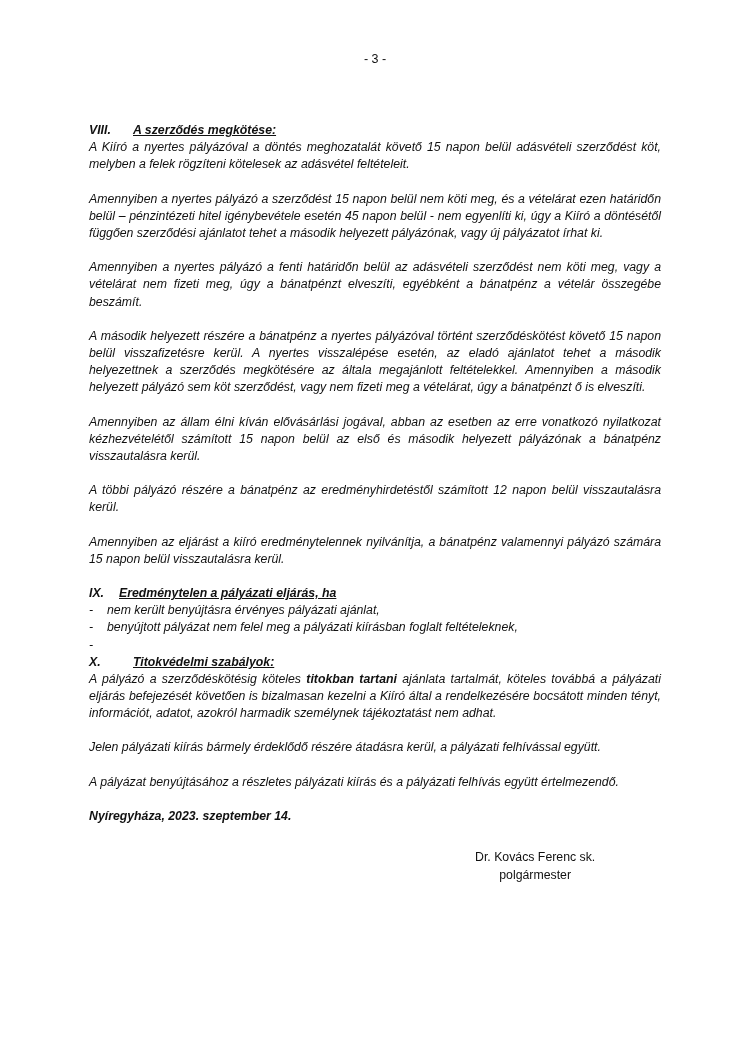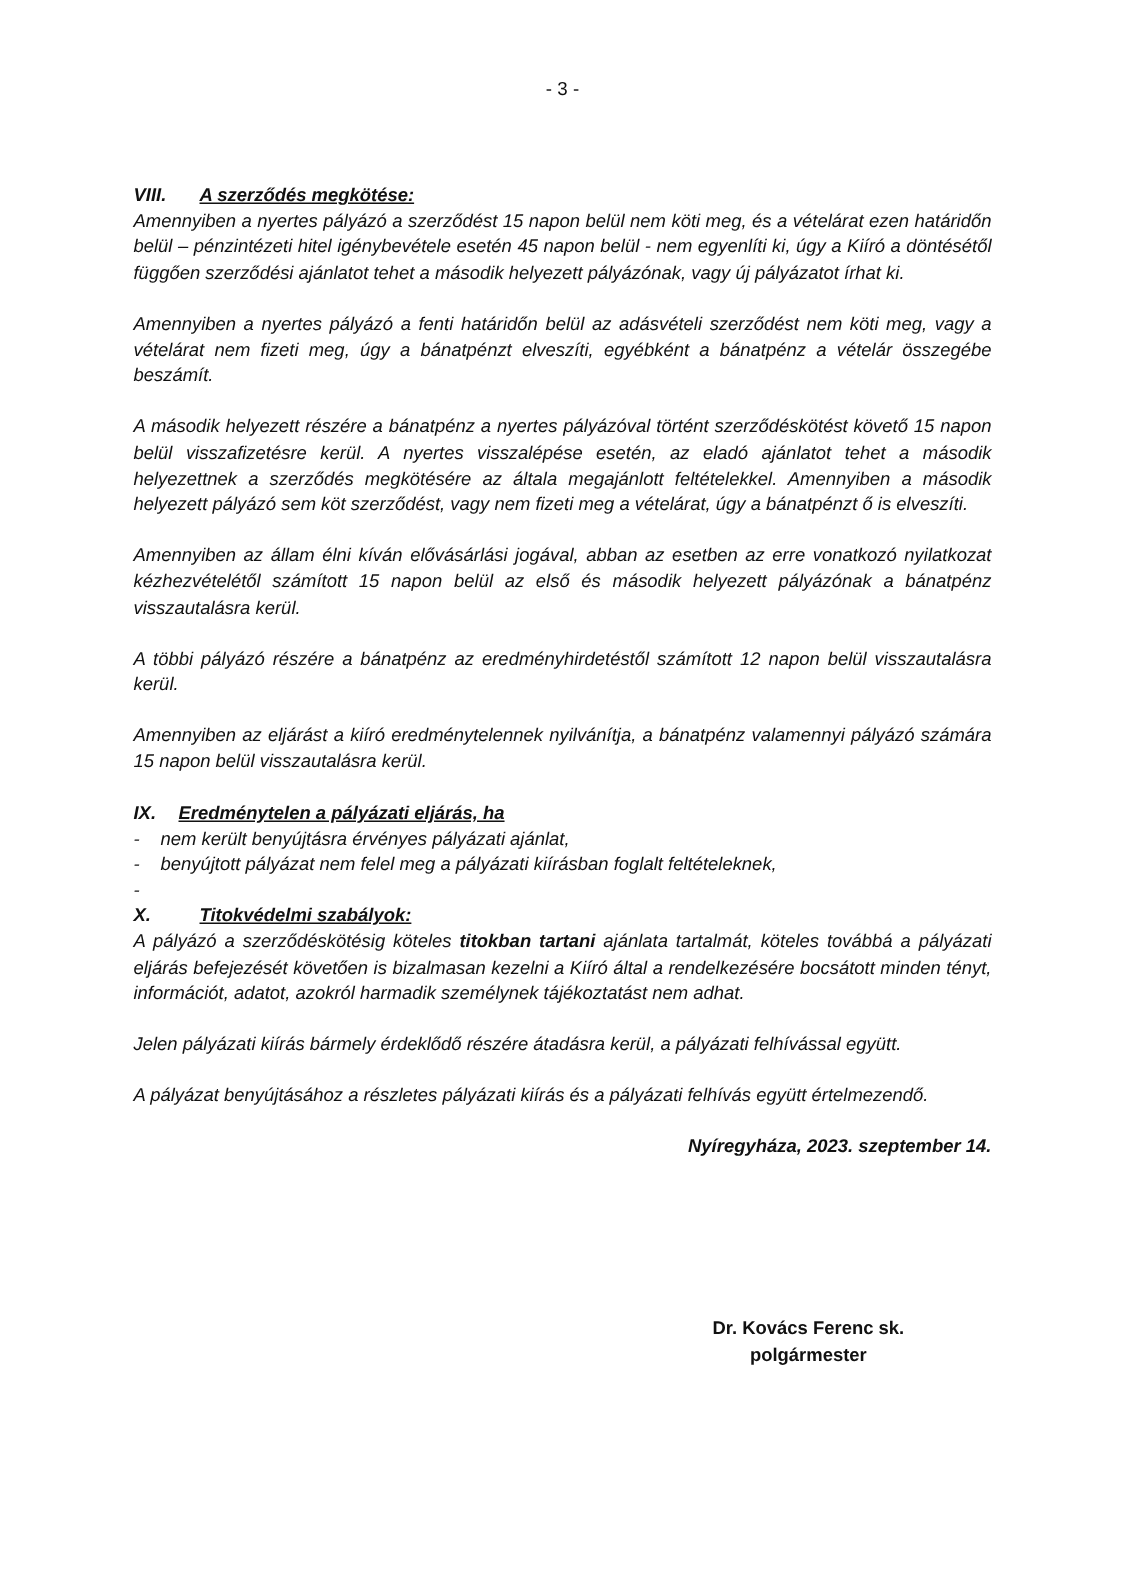"A Kiíró a nyertes pályázóval" p { html: none -> <p>A Kiíró a nyertes pályázóval a döntés meghozatalát követő 15 napon belül adásvételi szerződést köt, melyben a felek rögzíteni kötelesek az adásvétel feltételeit.</p> }
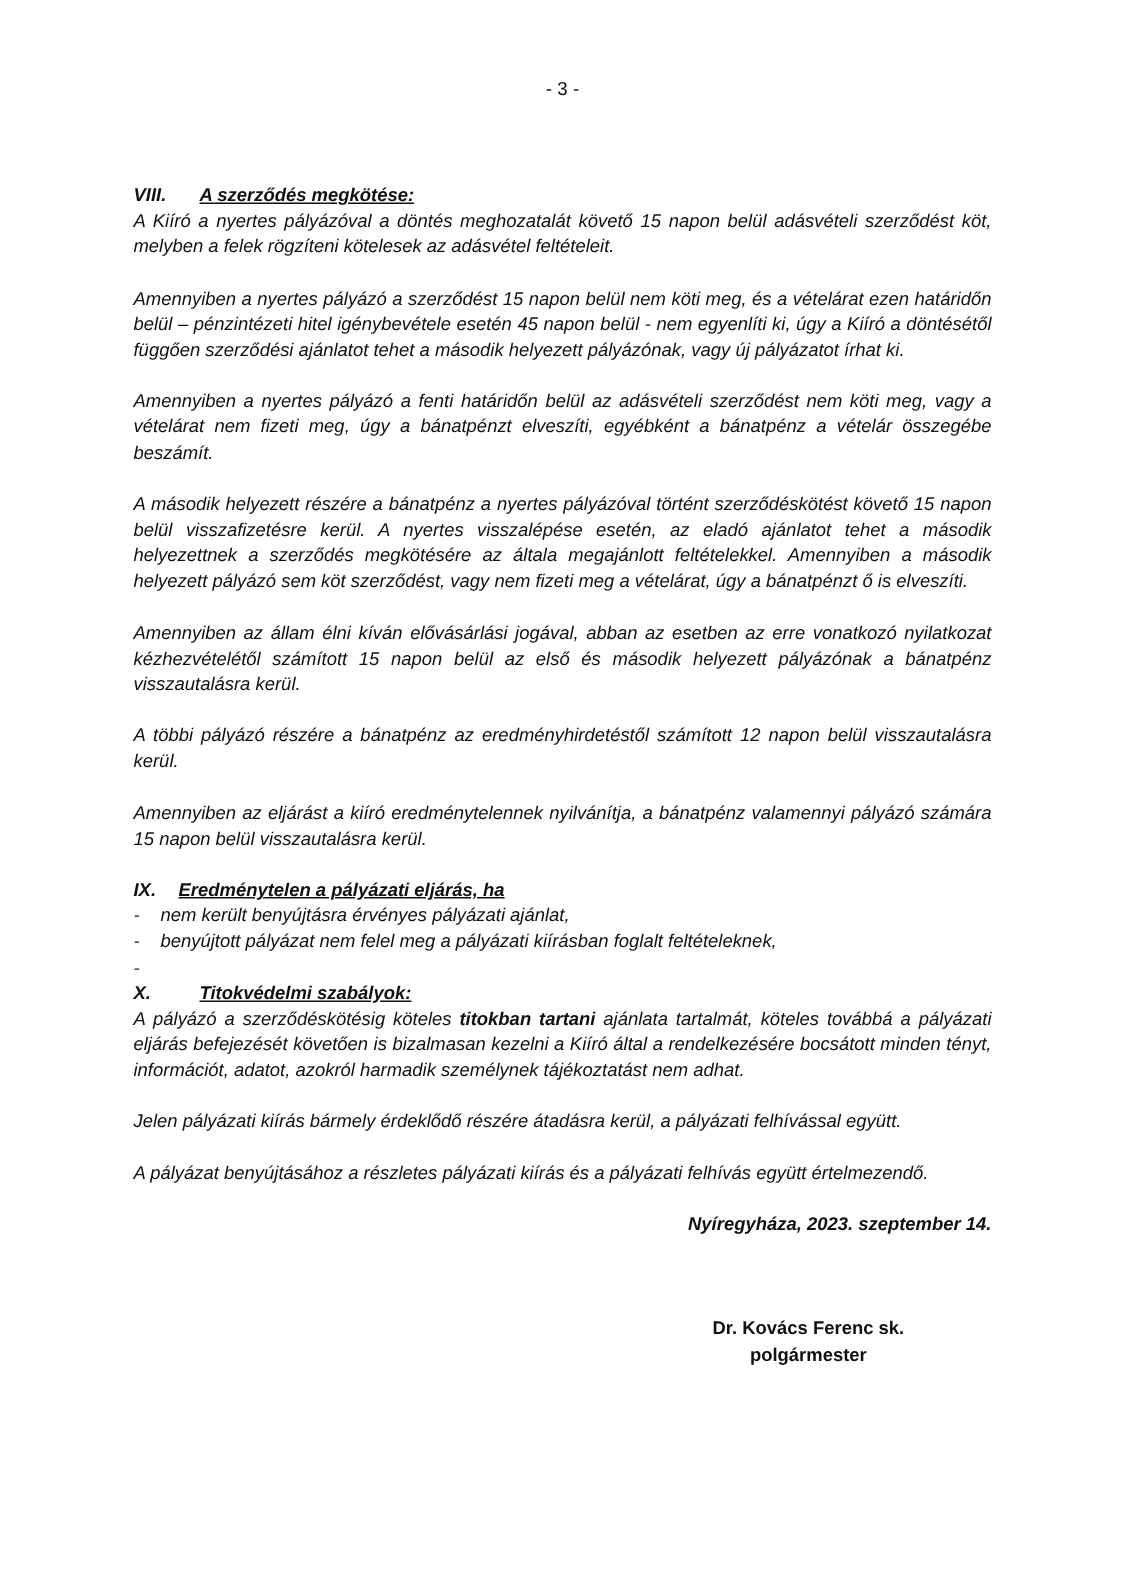"Nyíregyháza, 2023. szeptember 14." .date { text-align: right -> none }
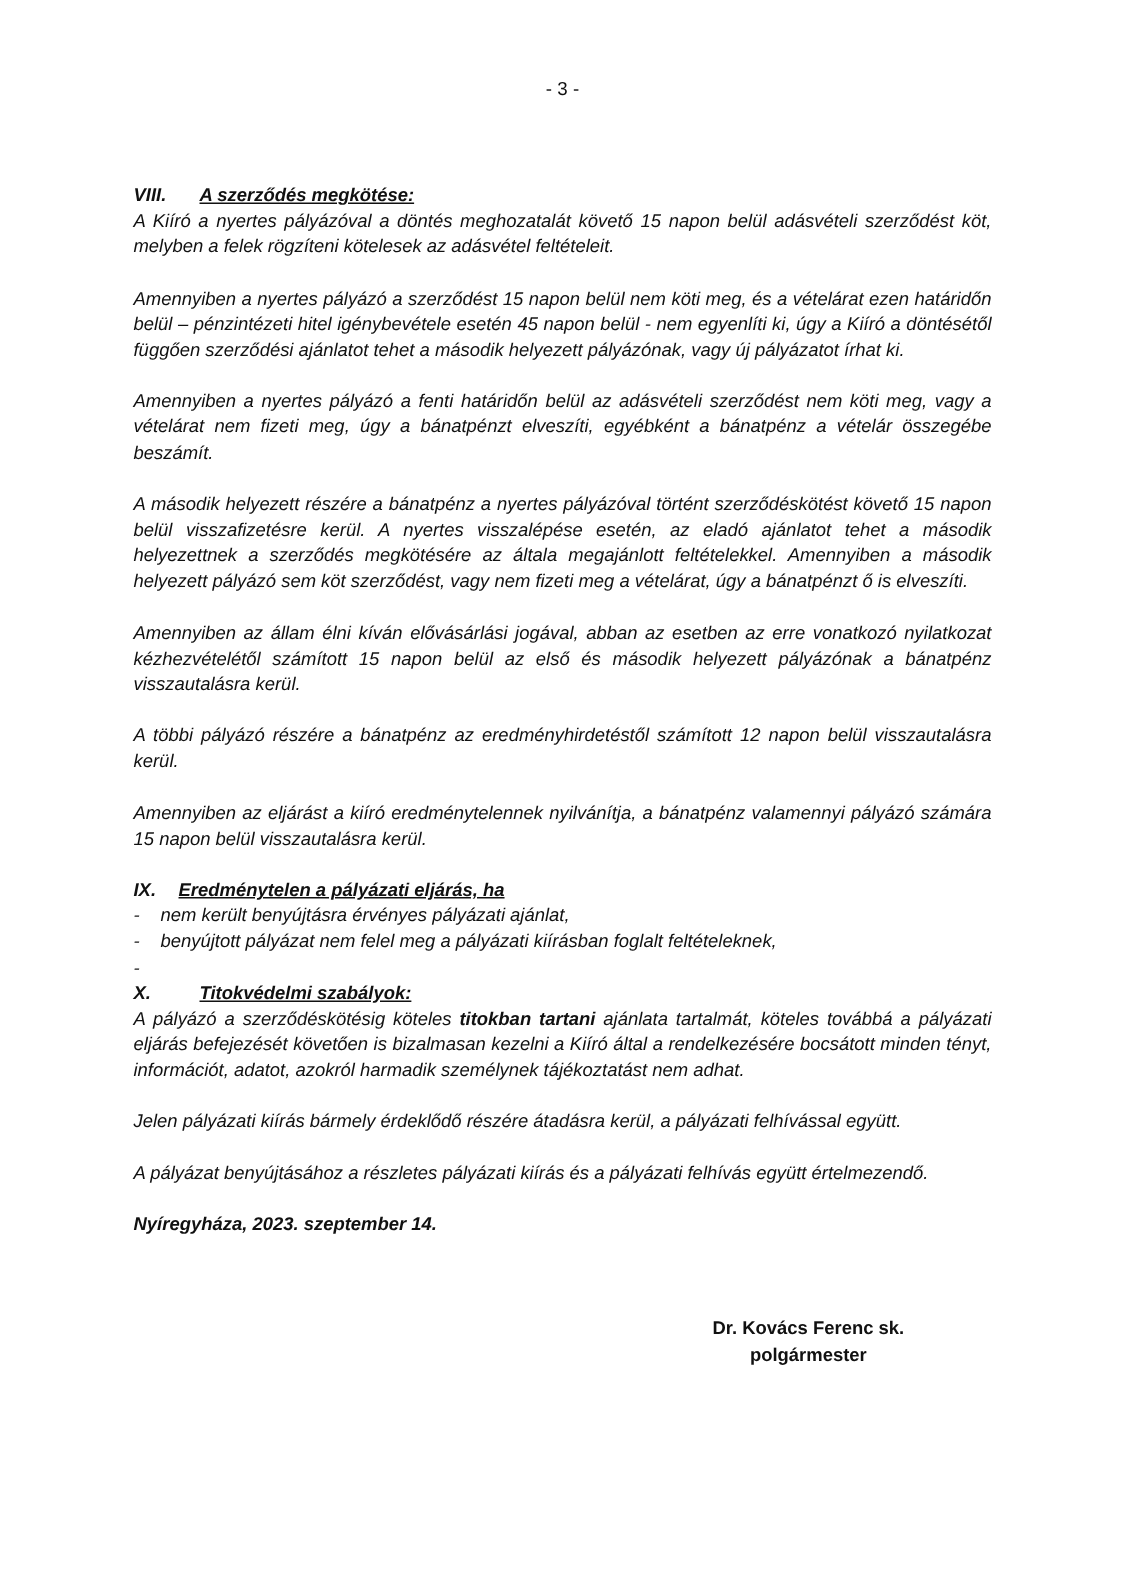"Dr. Kovács Ferenc sk." .signature { font-weight: bold -> normal; margin-top: 28px -> none }
